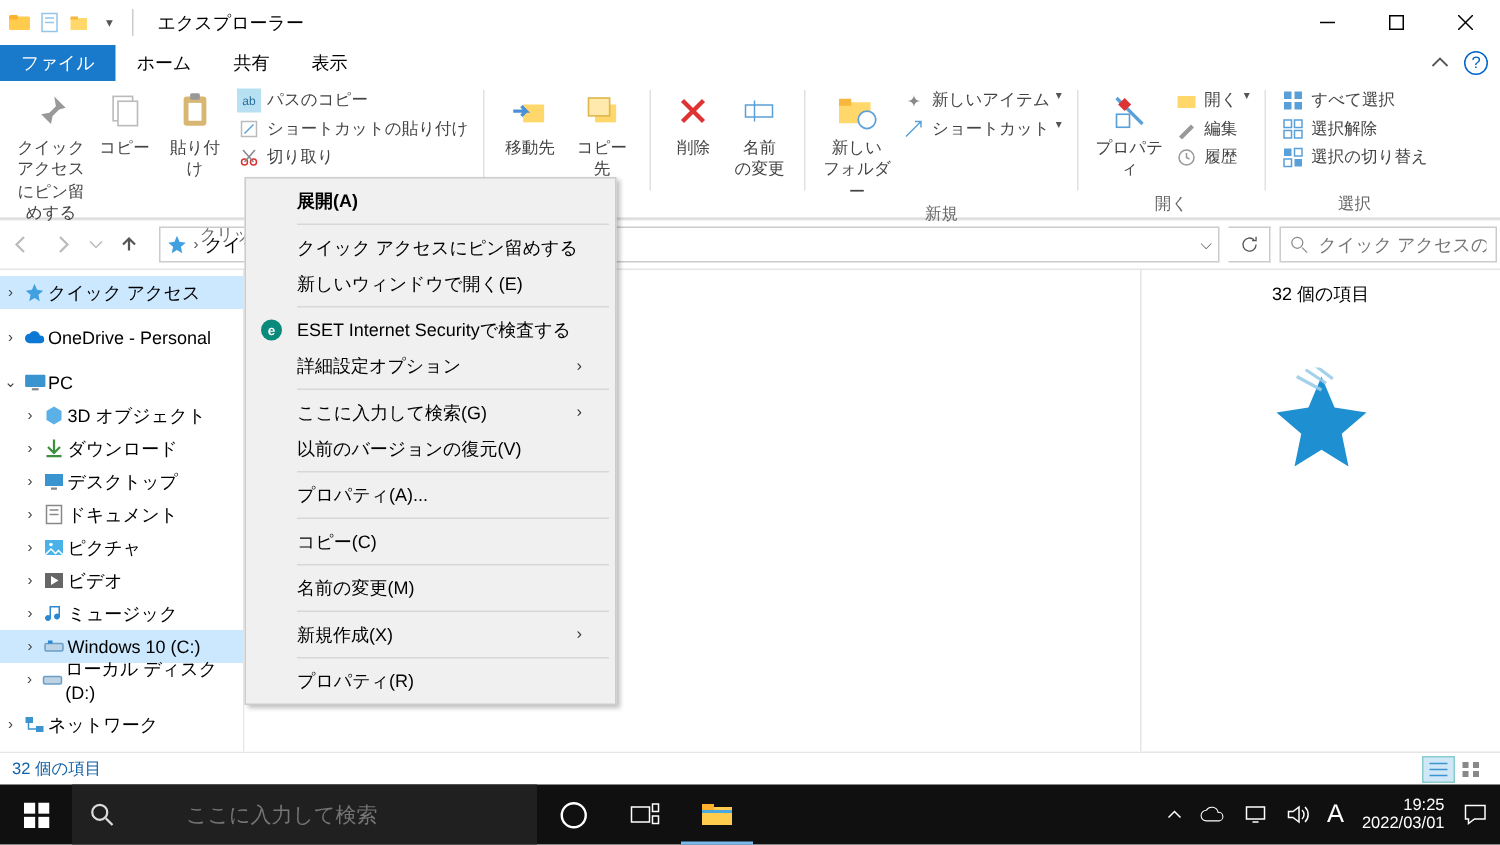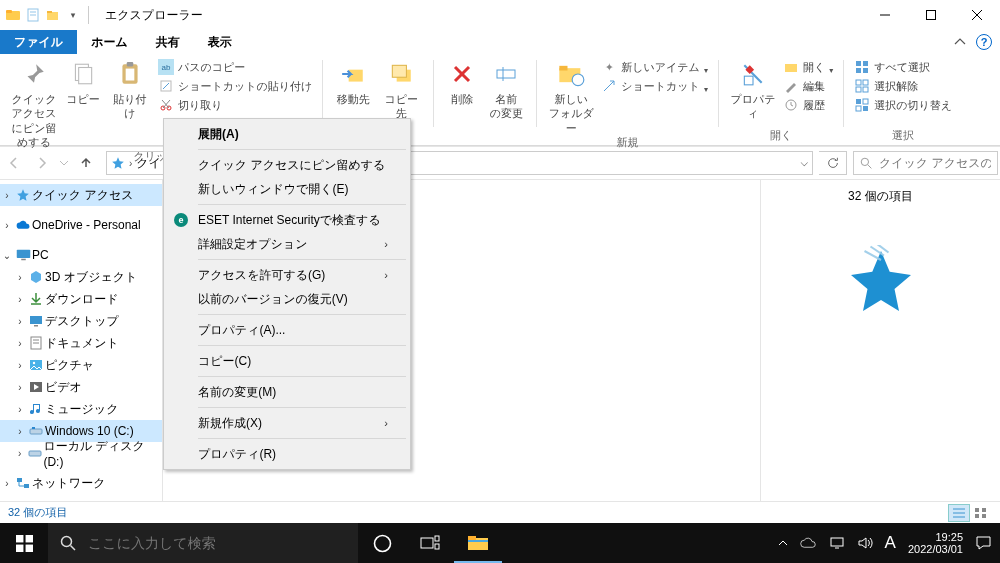"ファイル" .tabbar { font-weight: bold -> none }
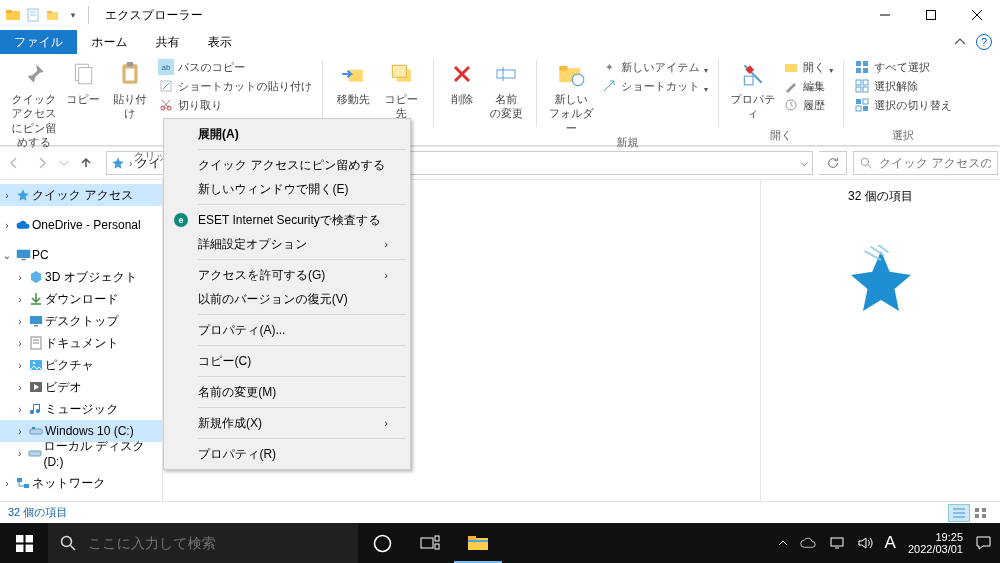"ab" .smallbtn { align-items: flex-end -> flex-start }
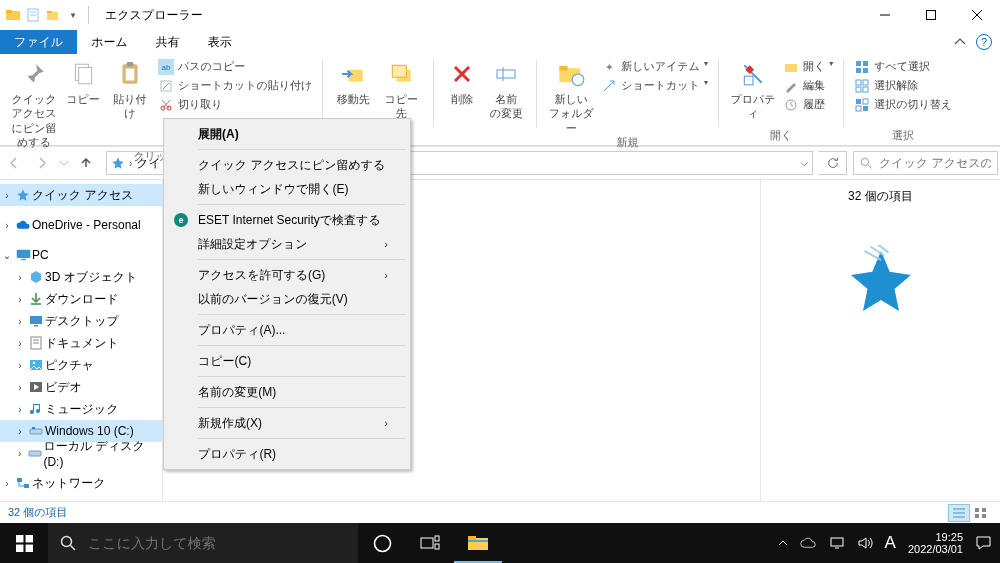"アクセスを許可する(G)" span { text: アクセスを許可する -> ここに入力して検索 }
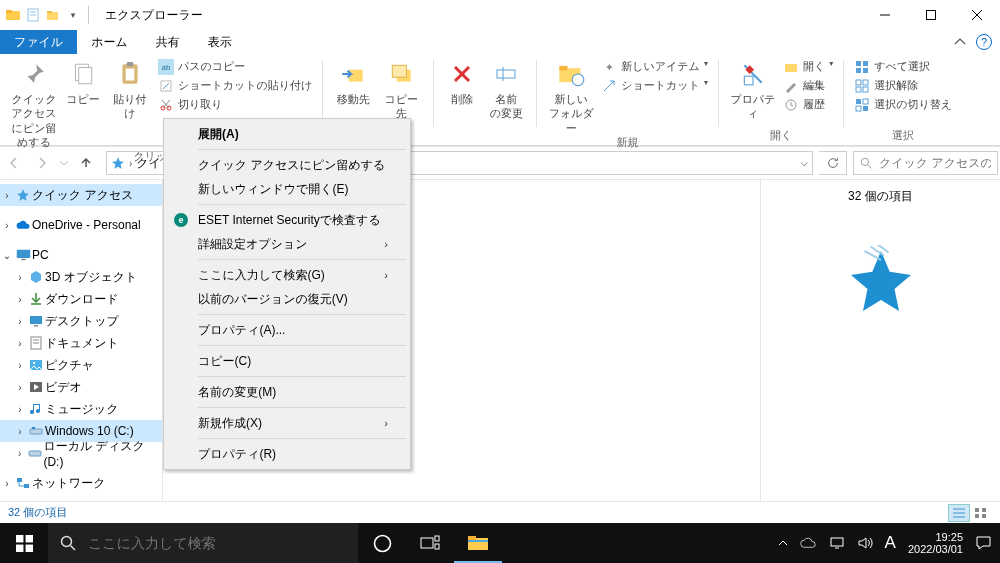"ここに入力して検索" .taskbar .search input { margin-left: none -> 36px }
